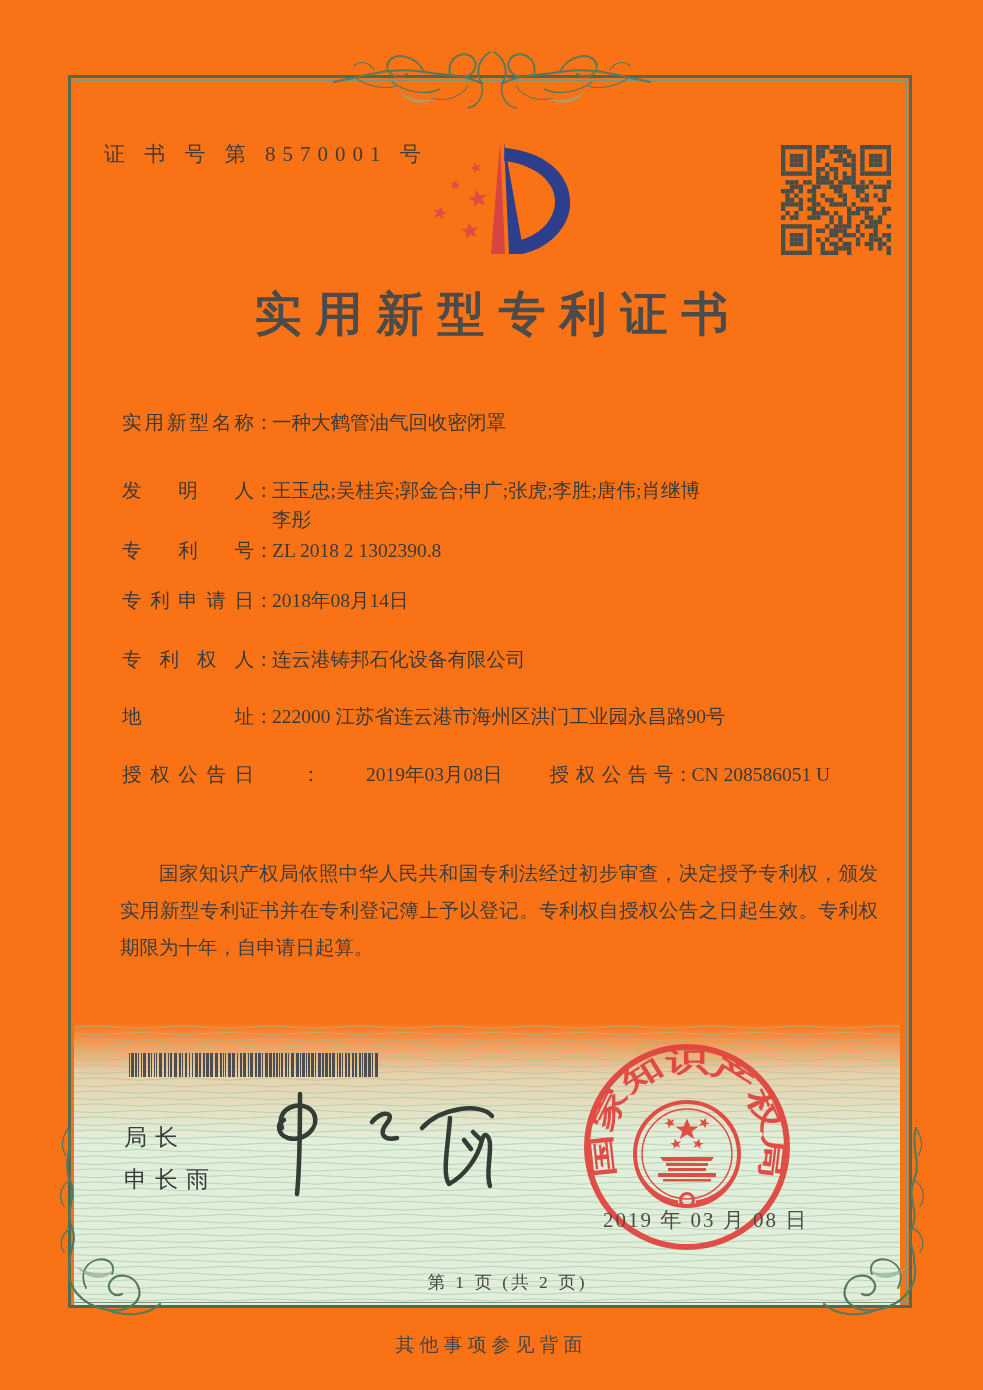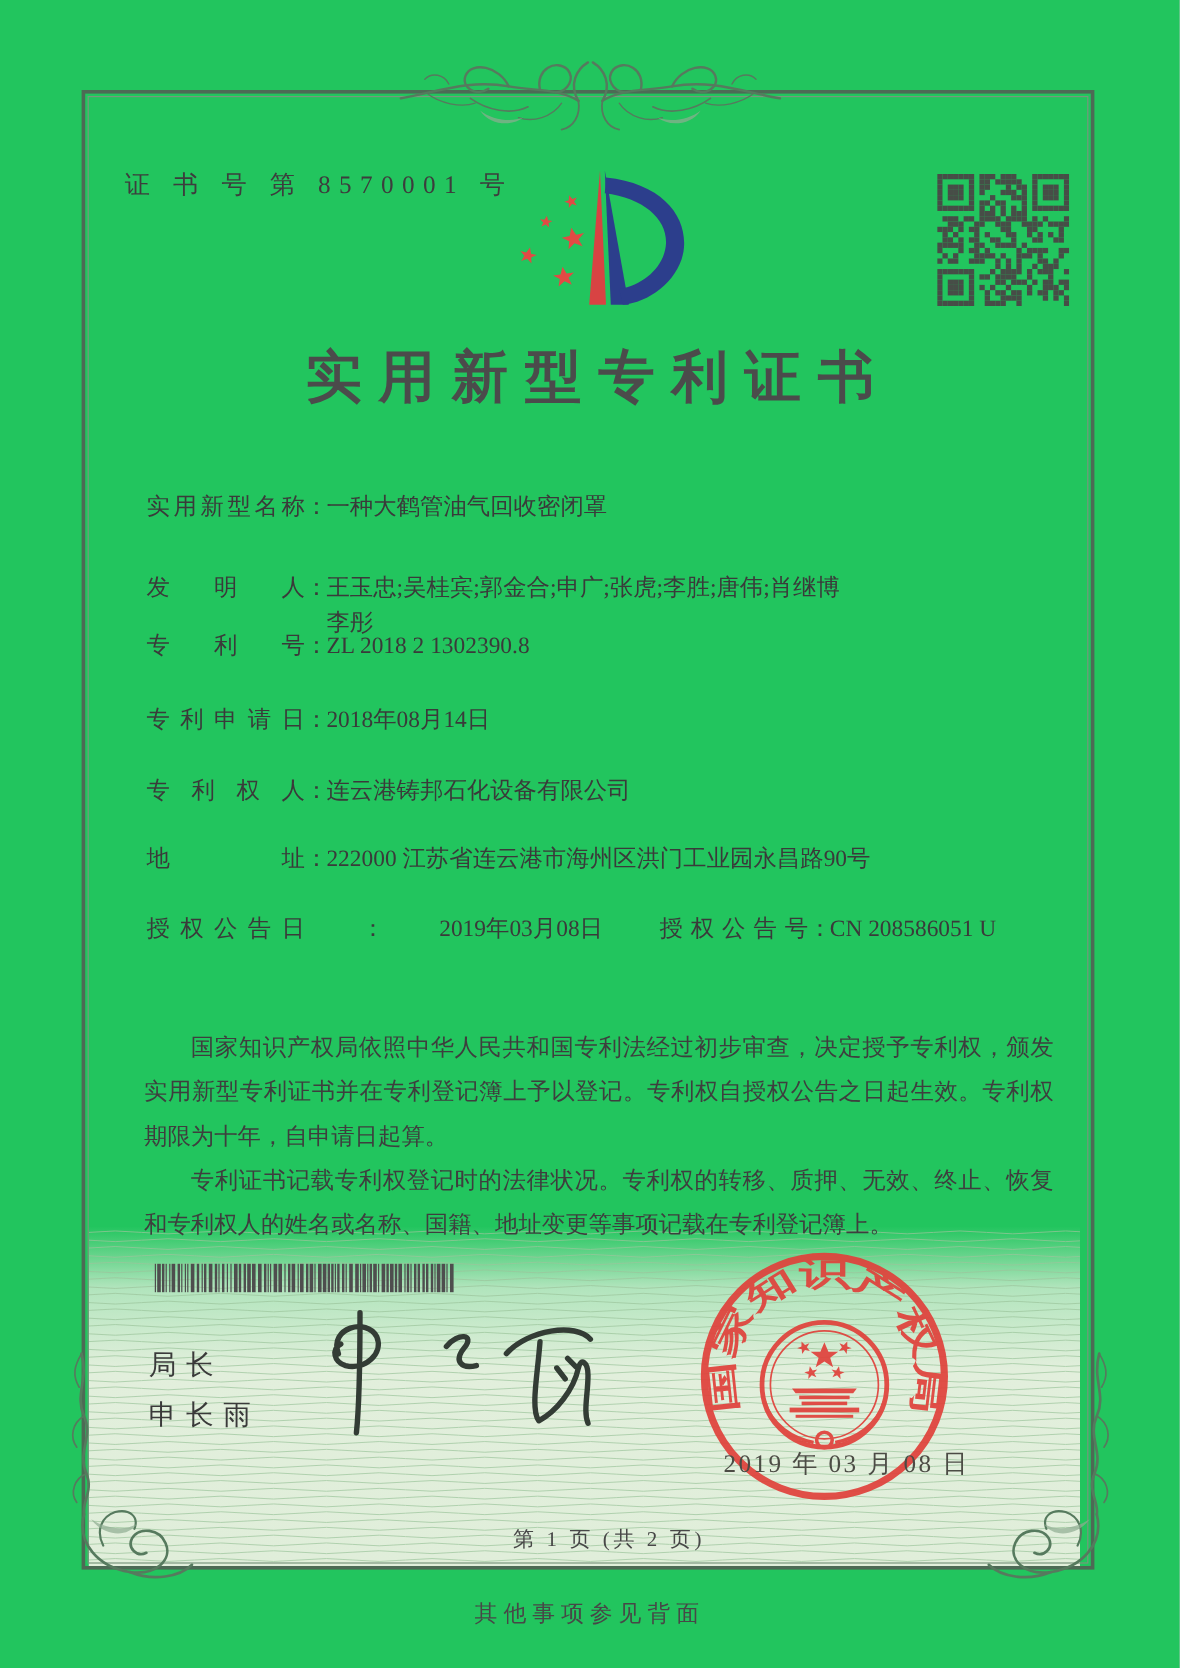"证 书 号 第 8570001" .page { background: #22c55e -> #f97316 }
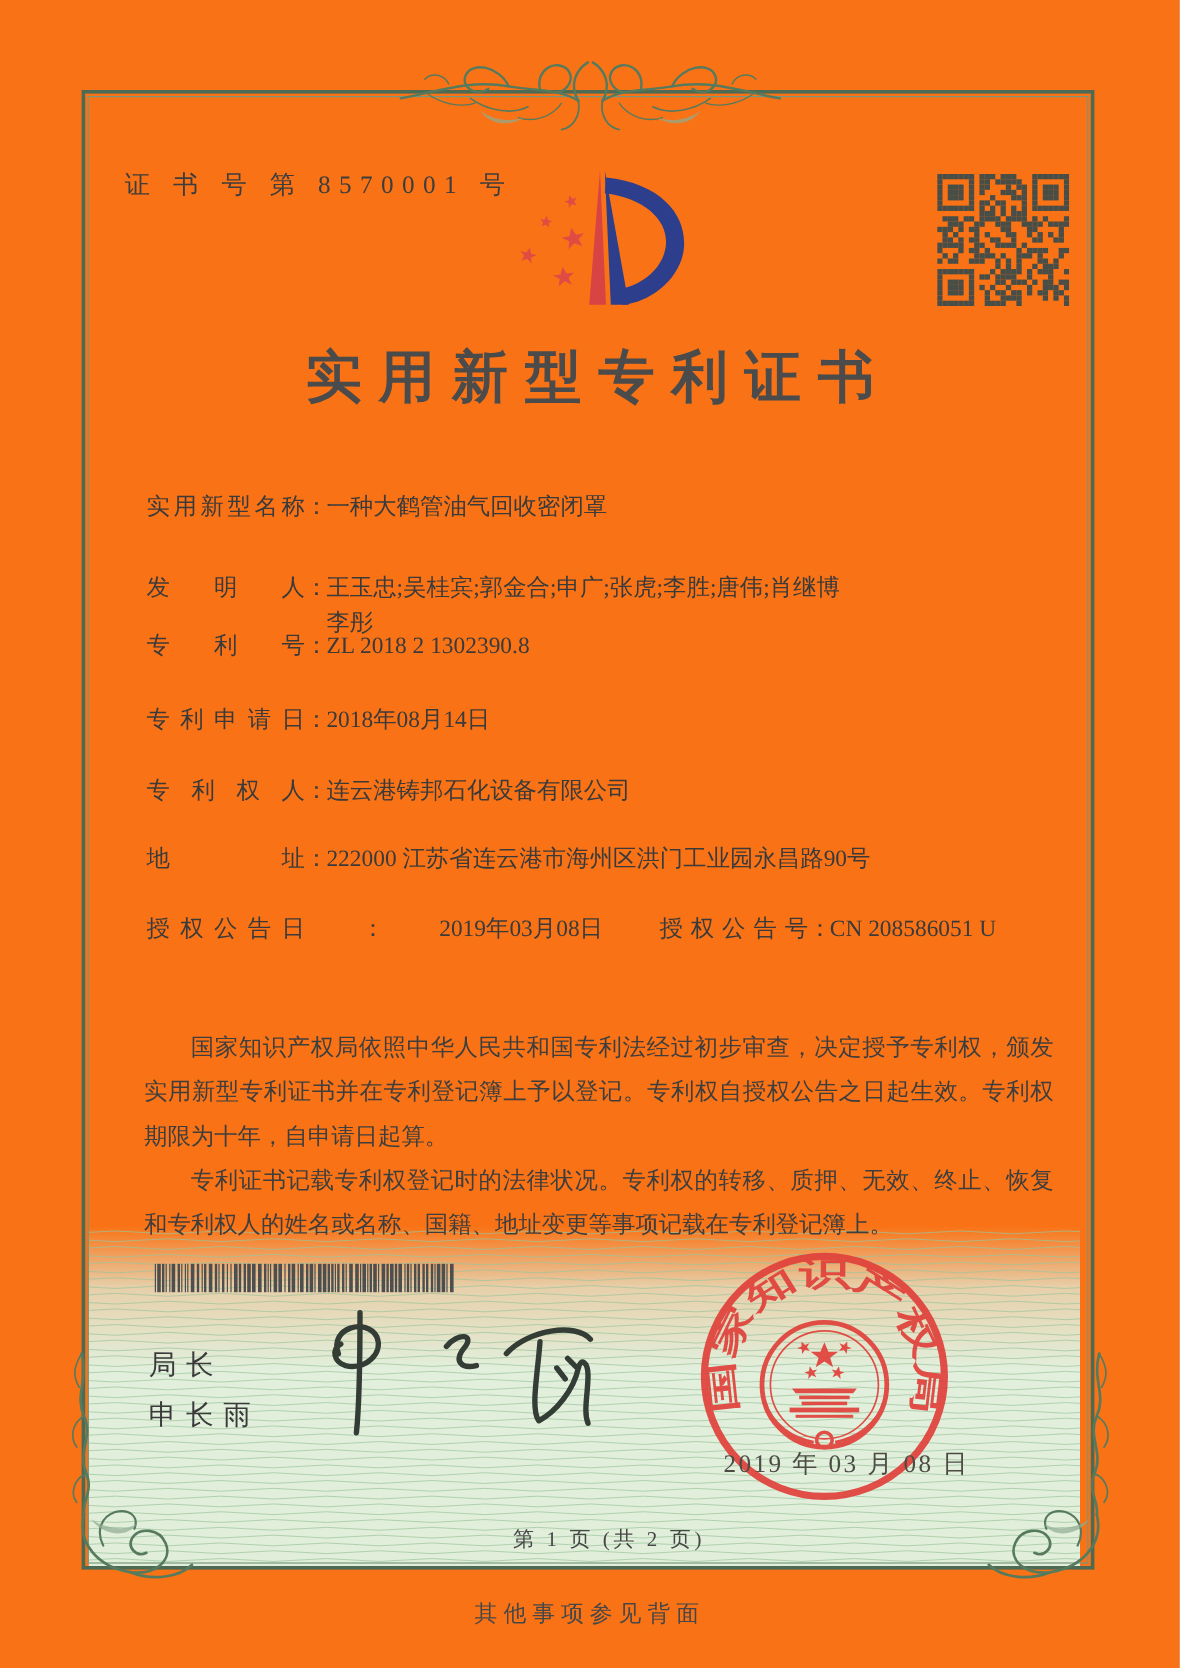"专利号" div.frow { top: 116px -> 128px }
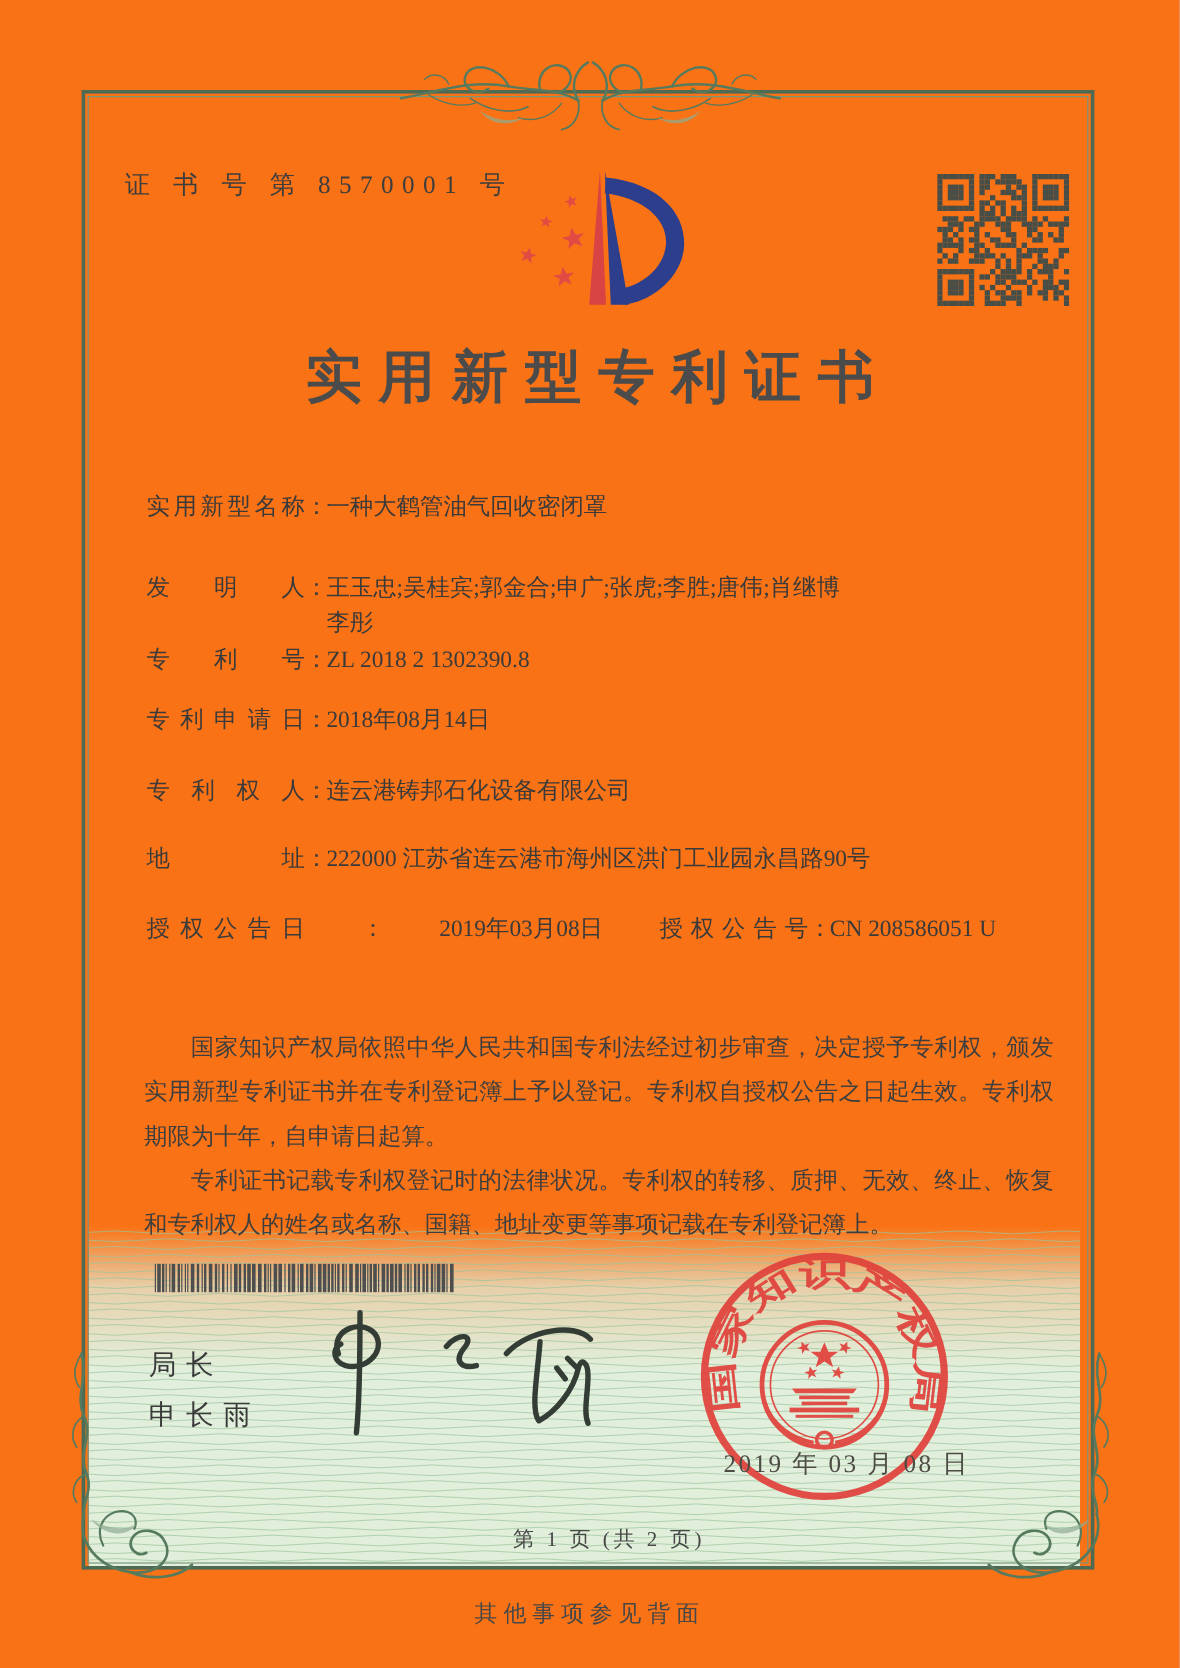"专利证书记载专利权登记时的法律状况。专利权的转移、质押、无效、终止、恢复和专利权" p { html: <p>专利证书记载专利权登记时的法律状况。专利权的转移、质押、无效、终止、恢复和专利权人的姓名或名称、国籍、地址变更等事项记载在专利登记簿上。</p> -> none }
